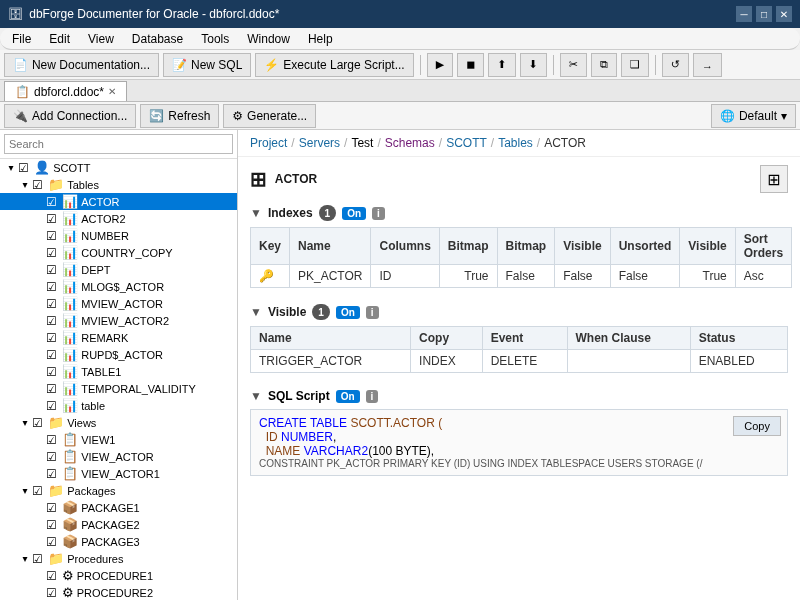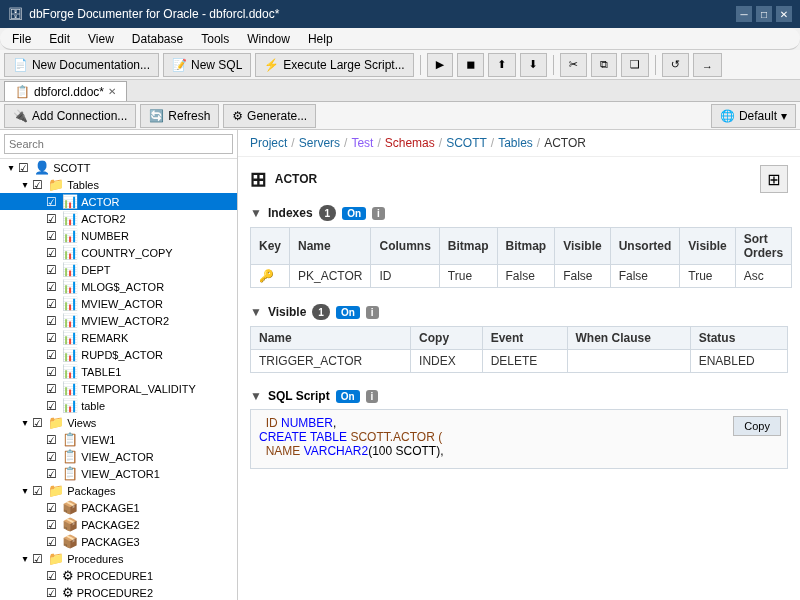"Test" span { color: #8b5cf6 -> #000000 }
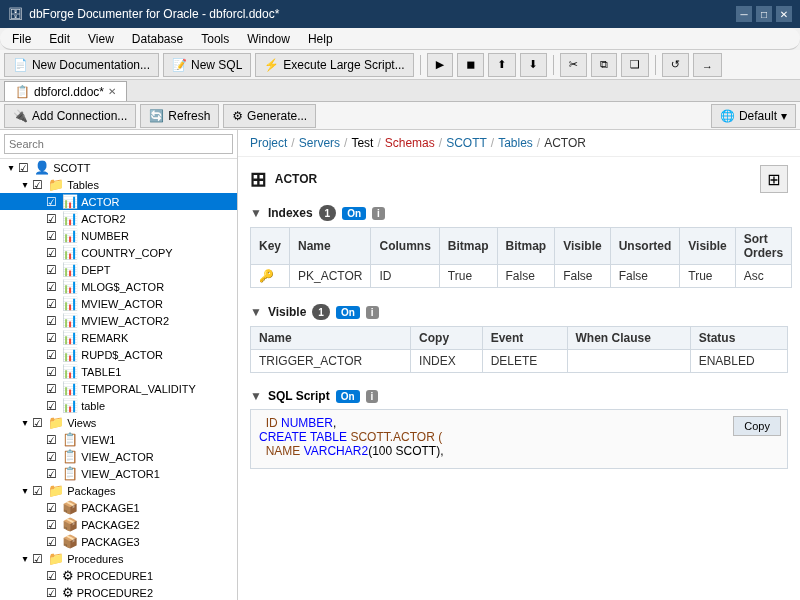"Schemas" span { color: #b91c1c -> #701a75 }
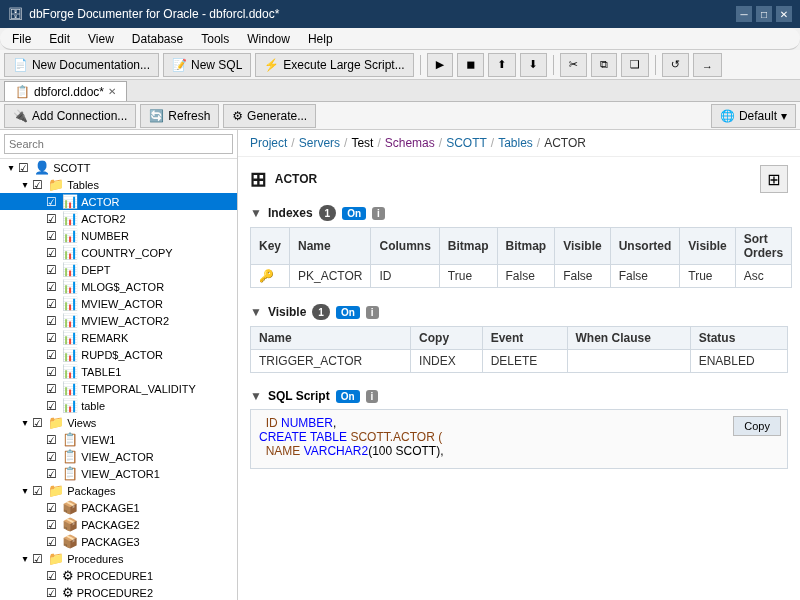"True" .val-true { text-align: none -> right }
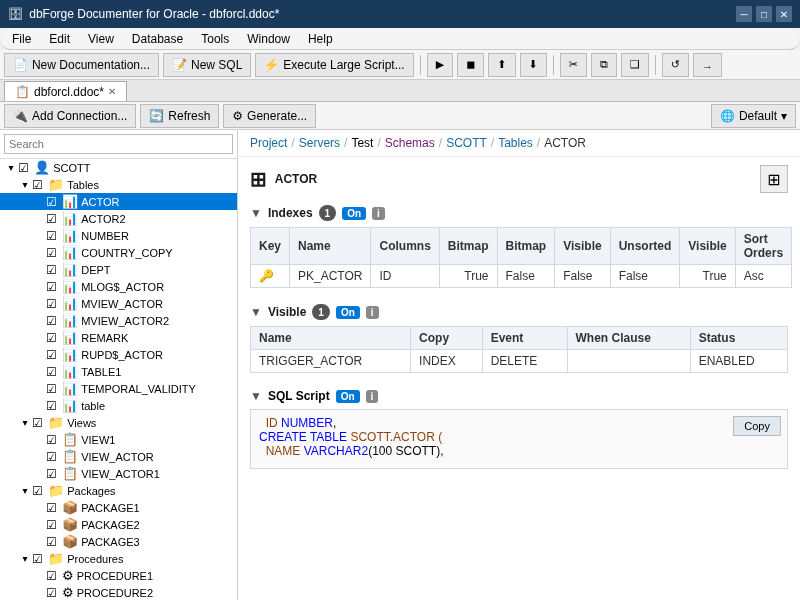"ID NUMBER," div { order: before "CREATE TABLE SCOTT.ACTOR (" -> after "CREATE TABLE SCOTT.ACTOR (" }
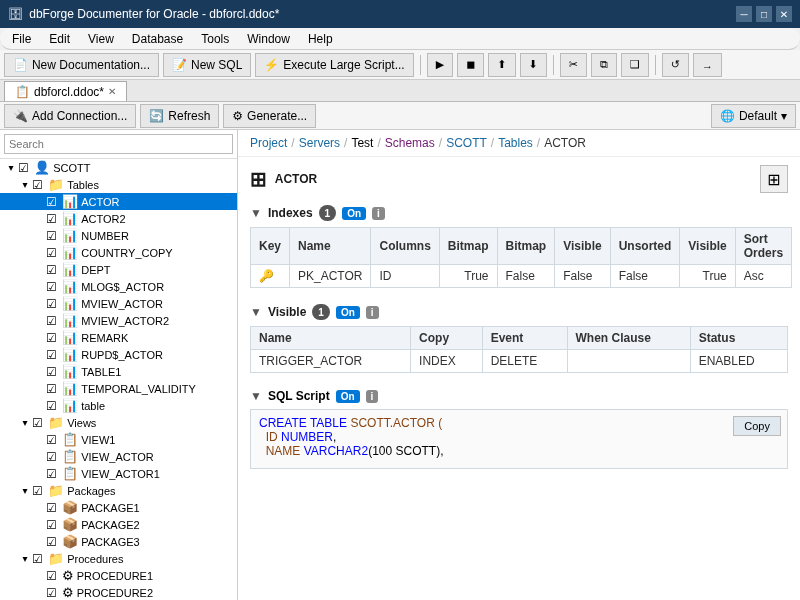"(100 SCOTT)," span { text: SCOTT -> BYTE }
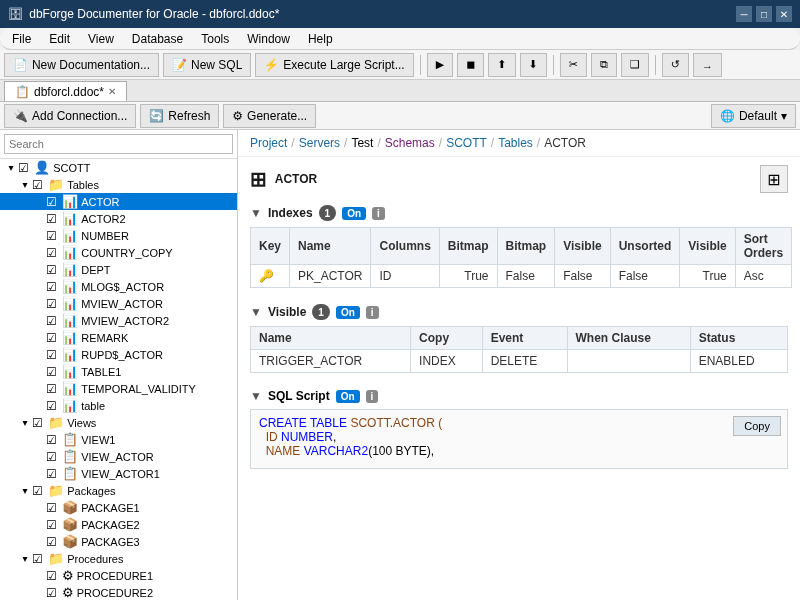"CONSTRAINT PK_ACTOR PRIMARY KEY (ID)" div { html: none -> <div> CONSTRAINT PK_ACTOR PRIMARY KEY (ID) USING INDEX TABLESPACE USERS STORAGE (/ </div> }
